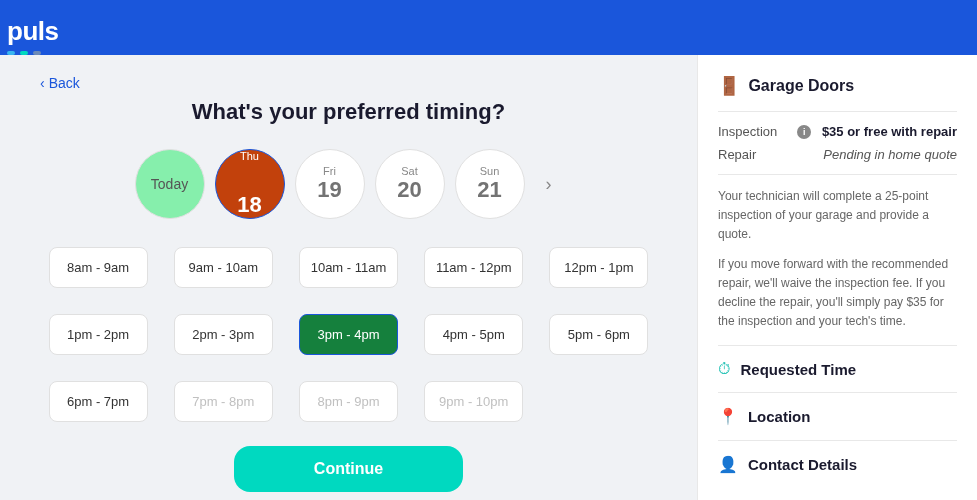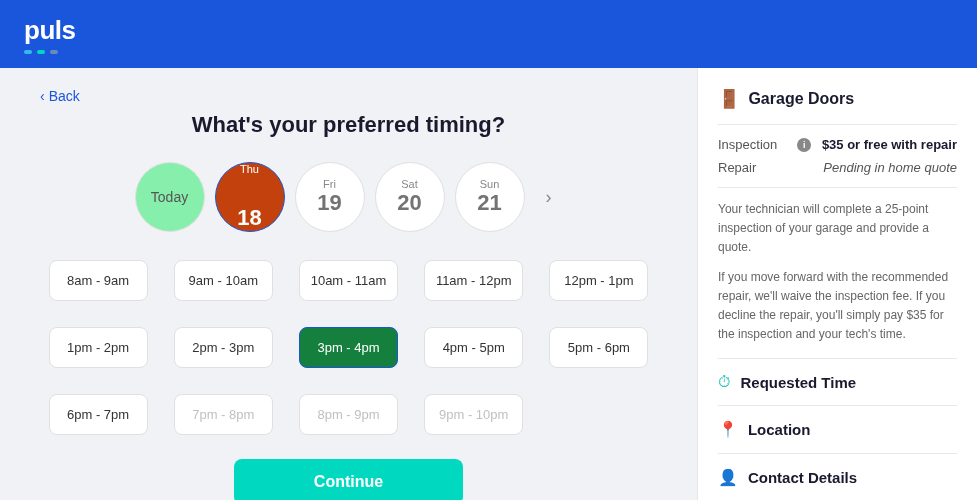"puls" .header { align-items: center -> flex-end; height: 68px -> 55px; padding: 0 24px -> 0 7px }
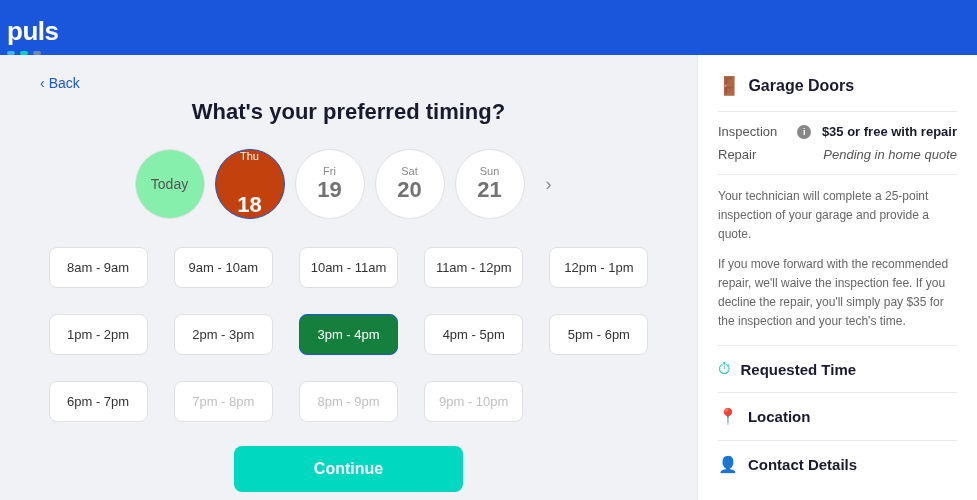"Continue" .continue-btn { border-radius: 8px -> 16px }
